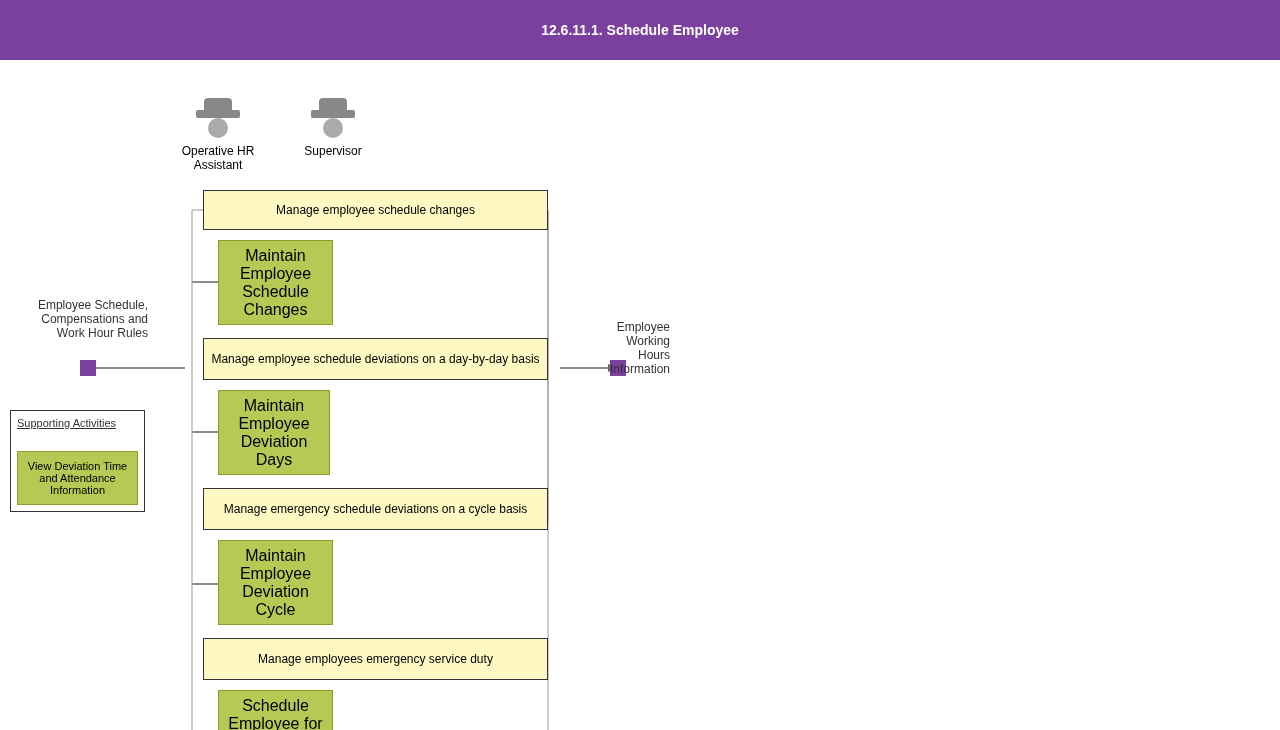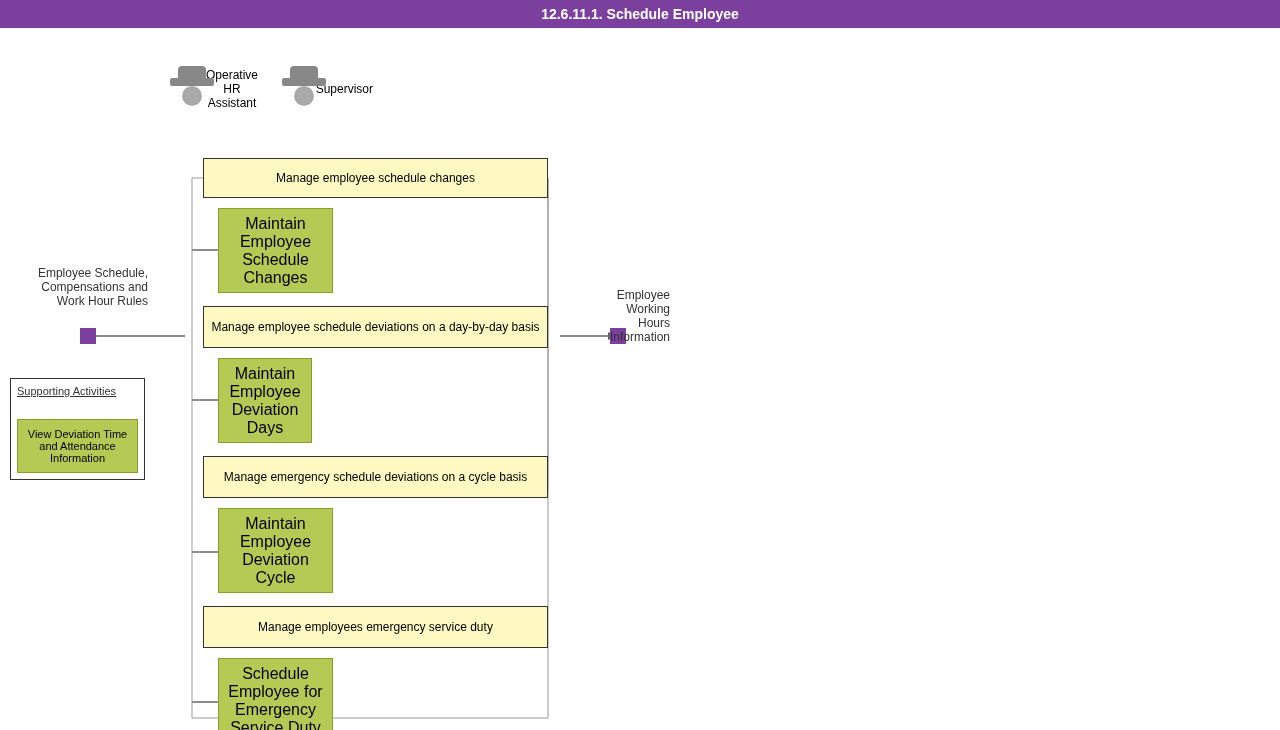"12.6.11.1. Schedule Employee" #header { padding: 6px 0 -> 22px 0 }
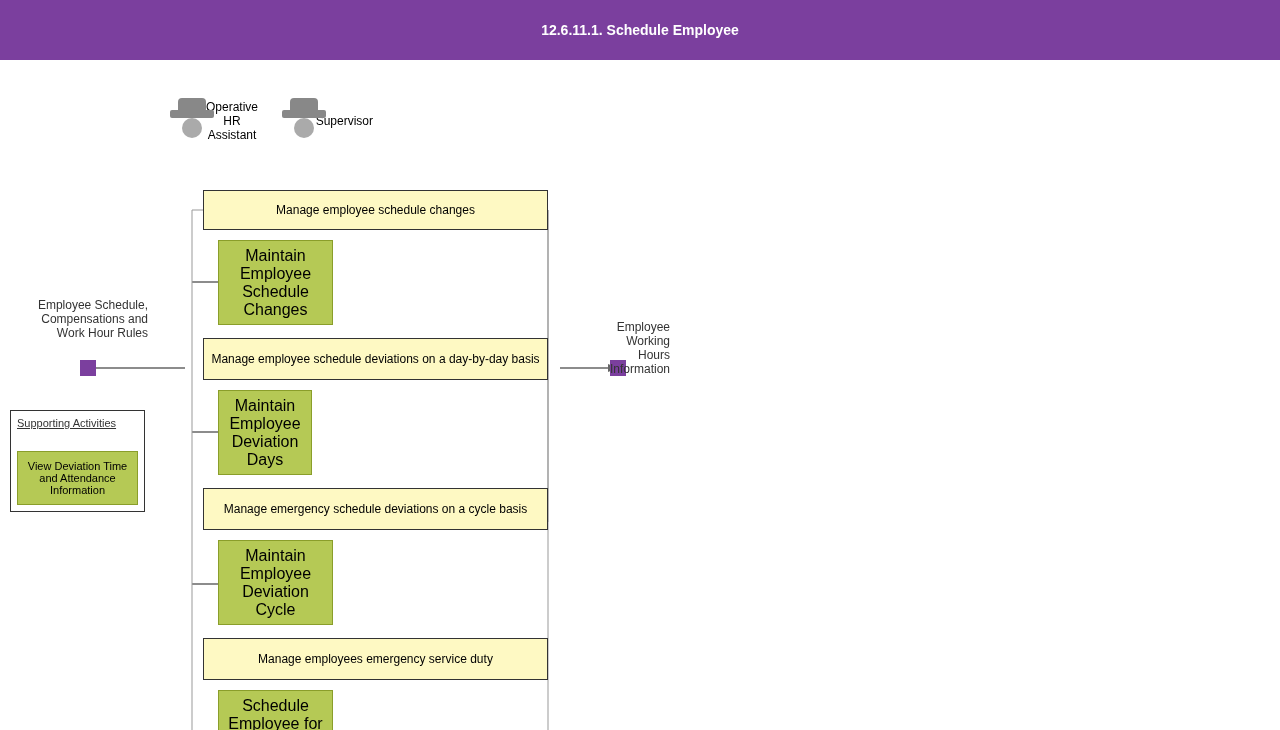"Operative HR" .actor { flex-direction: row -> column }
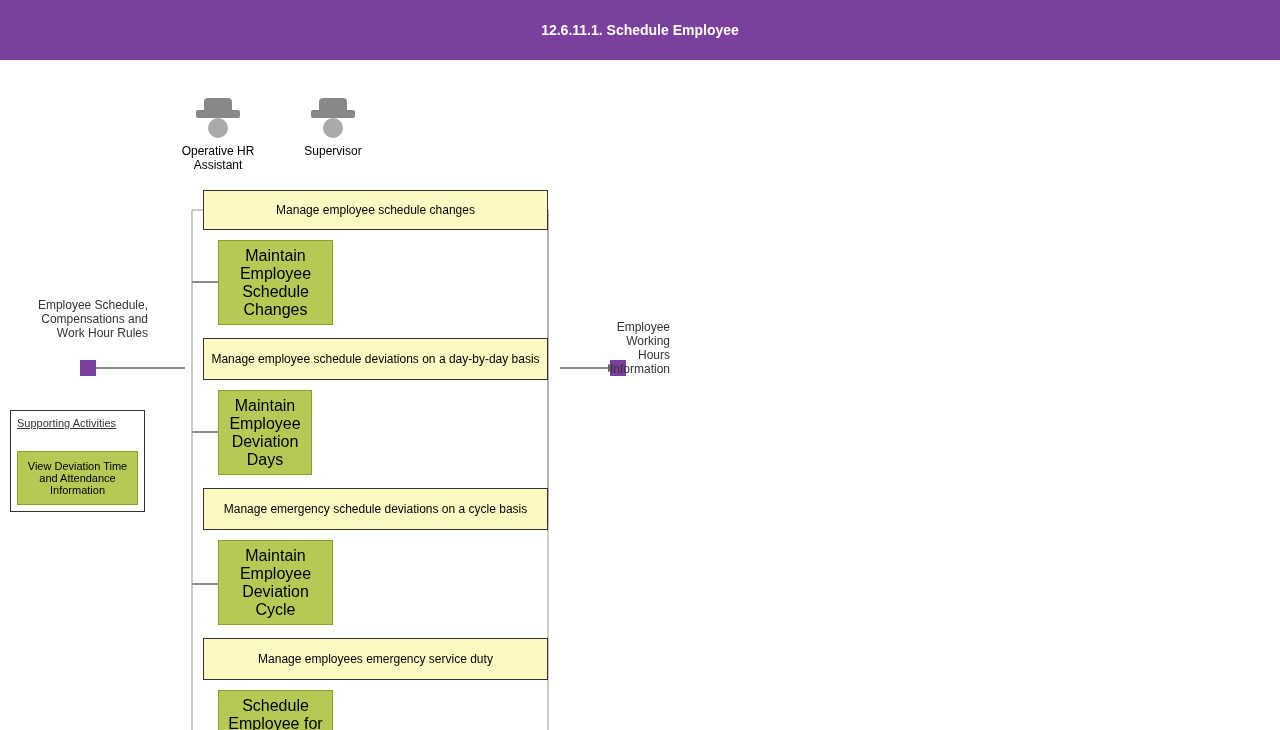"Maintain Employee Deviation Days" div.activity-box { width: 94px -> 112px }
